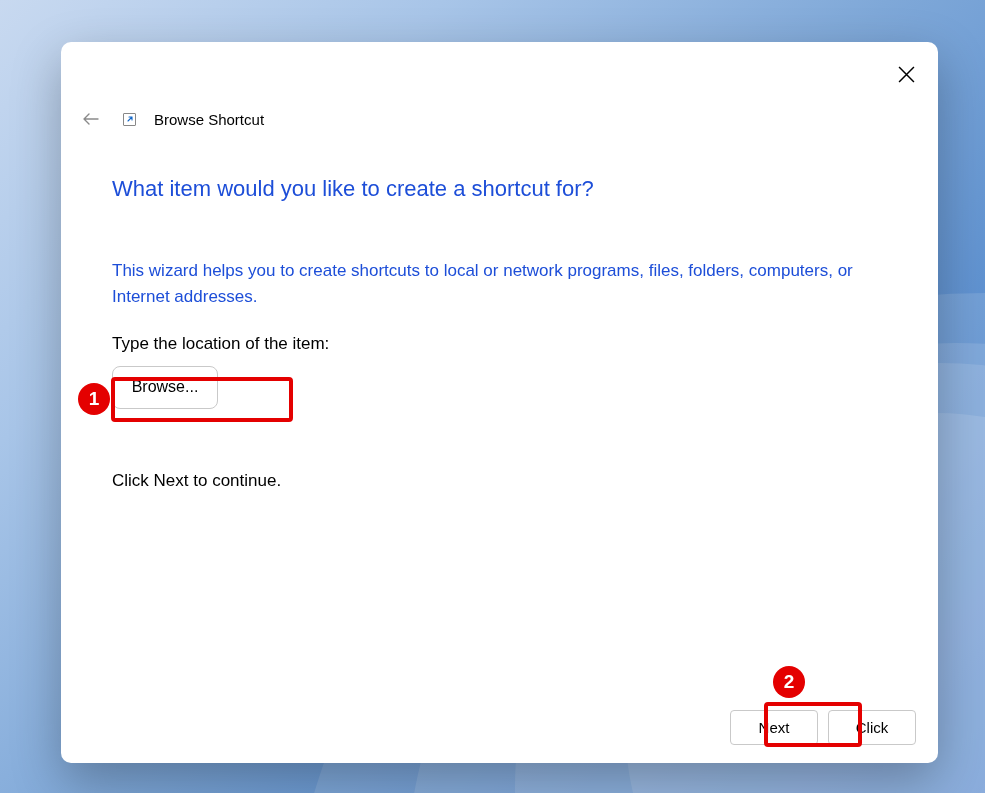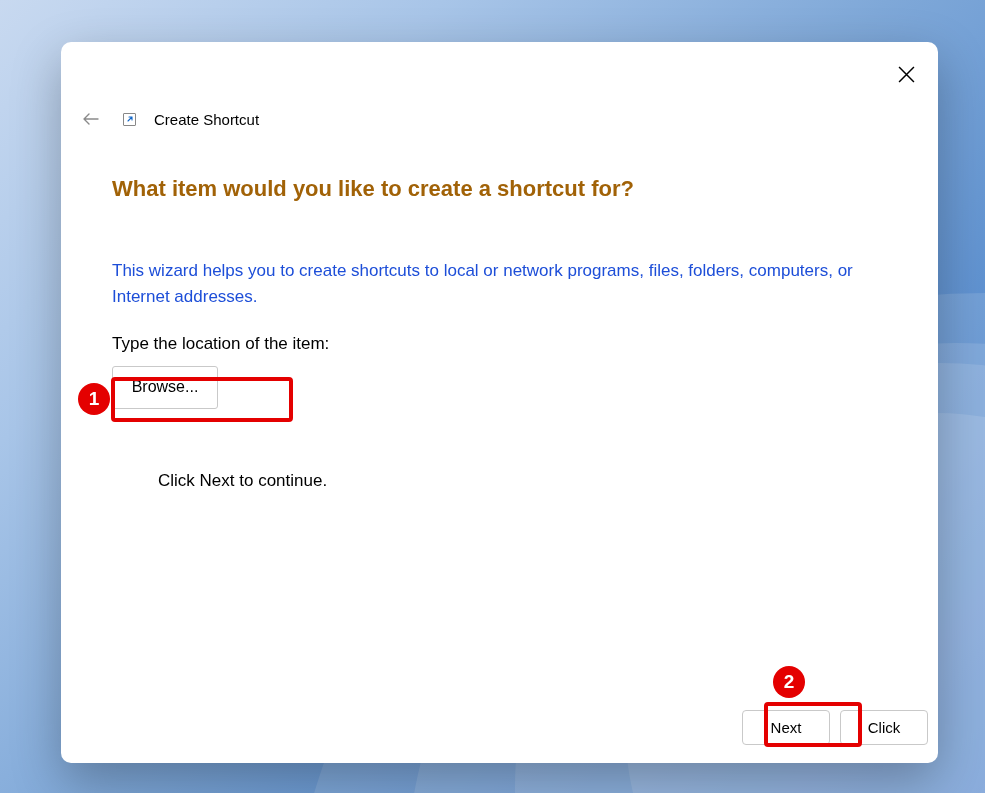"Create Shortcut" div.title { text: Create -> Browse }
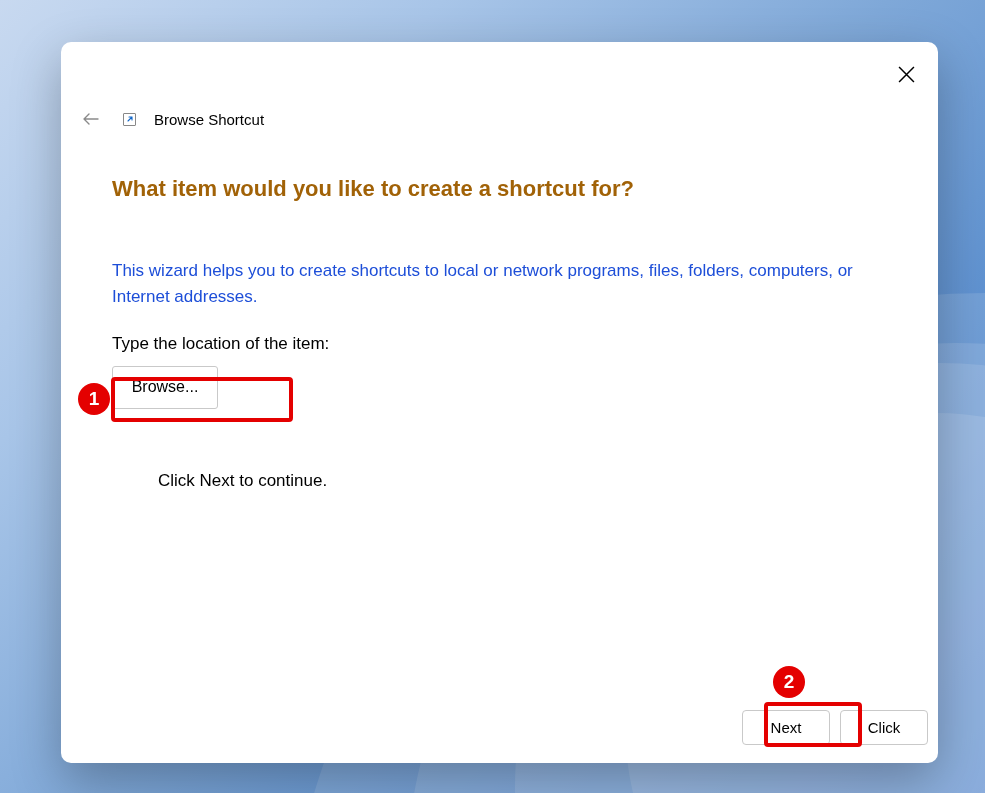"What item would you like" .heading { color: #a16207 -> #1d4ed8; font-weight: 700 -> 400 }
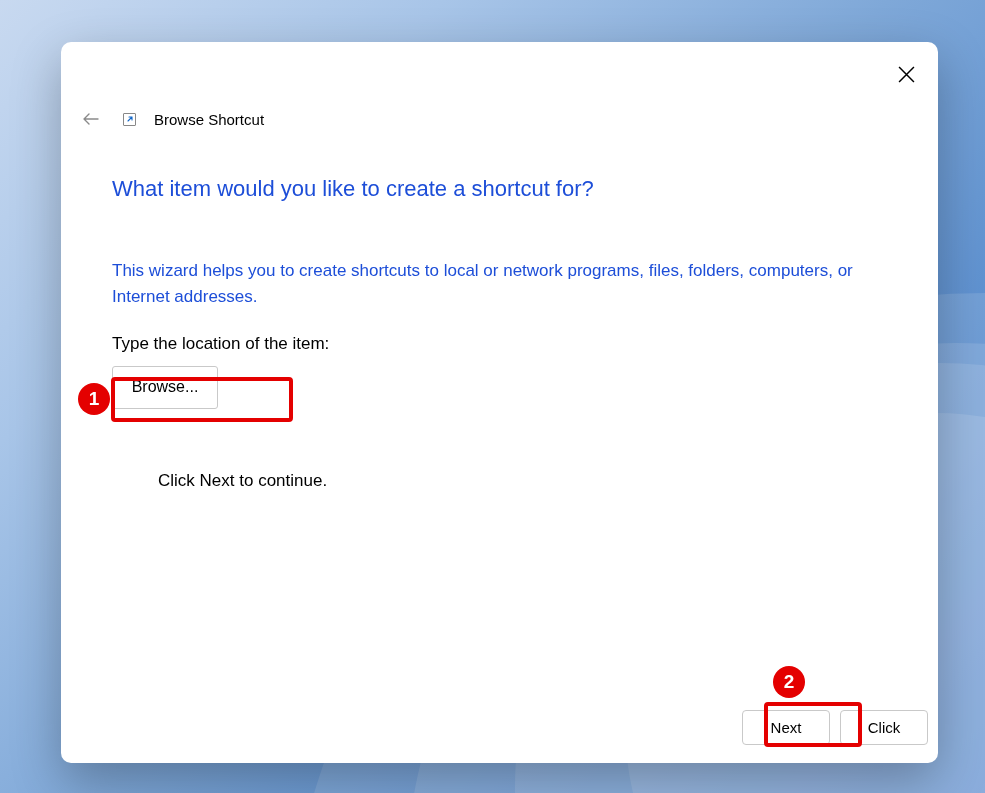"Browse..." .browse-btn { border-radius: 3px -> 8px }
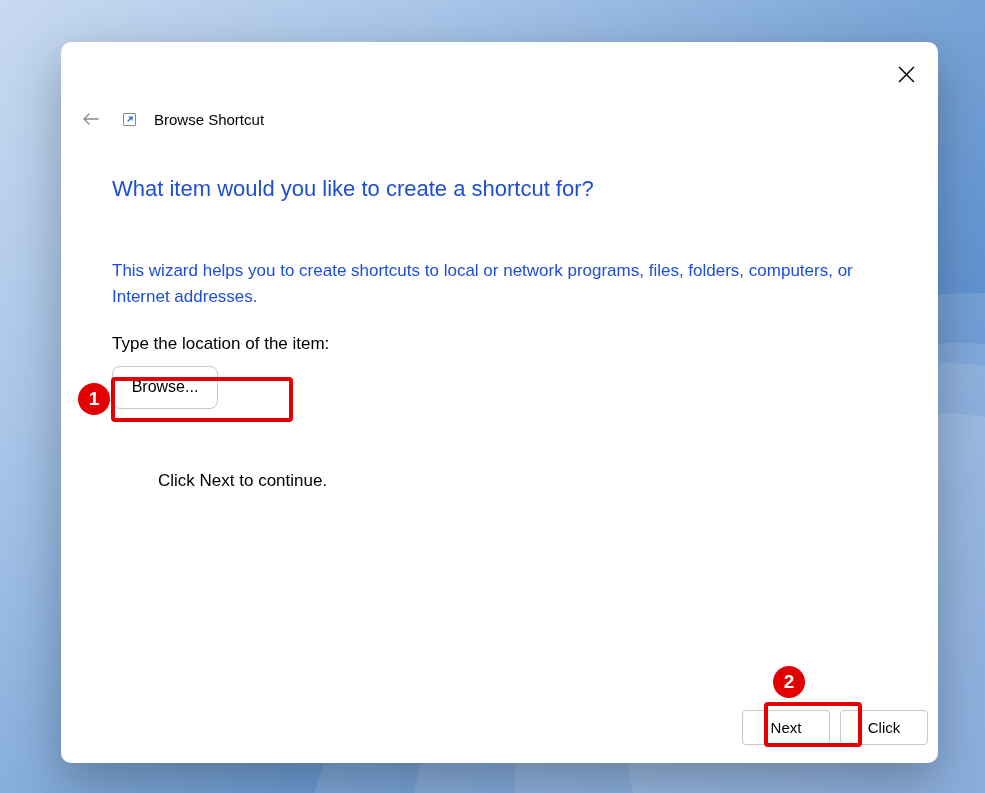"Click Next to continue." .continue-text { margin-left: 46px -> none }
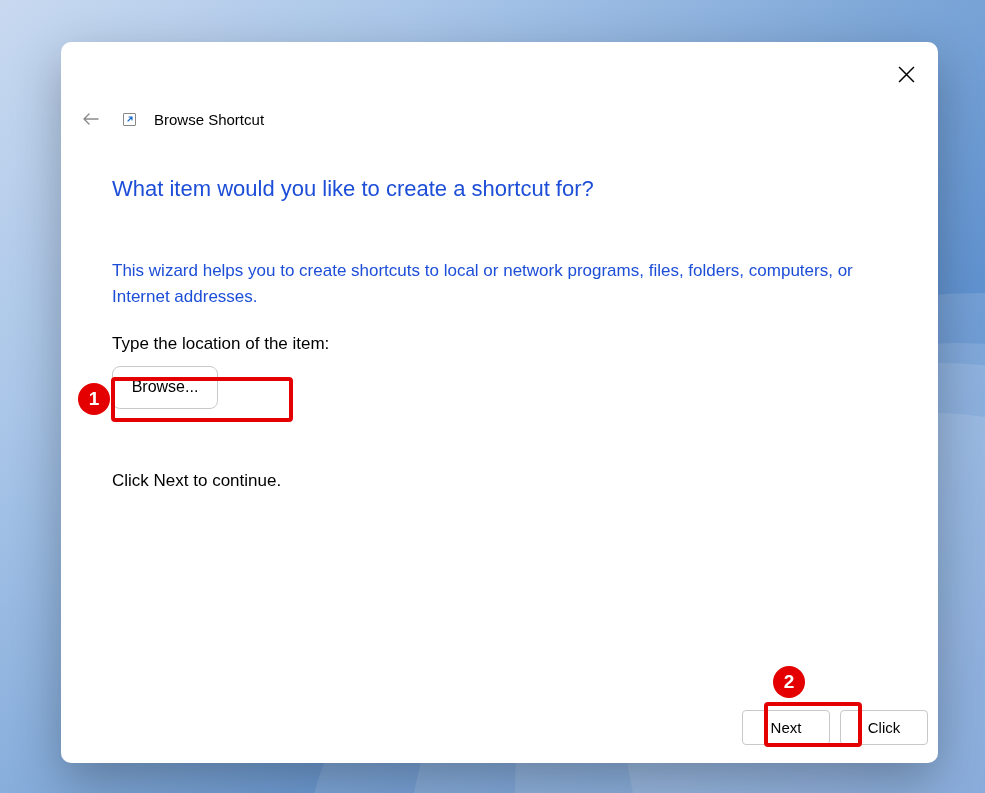"Next" .footer { right: 10px -> 22px }
